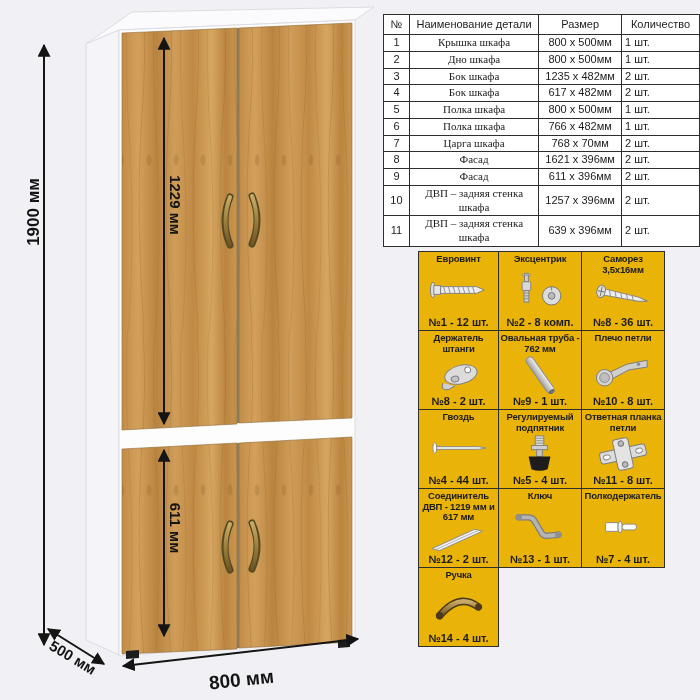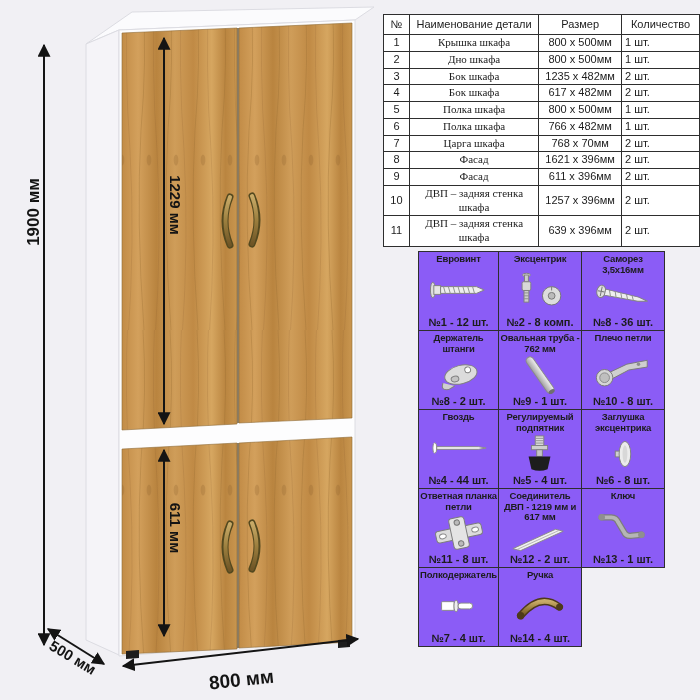"Евровинт" .hw-cell { background: #8b5cf6 -> #eab308 }
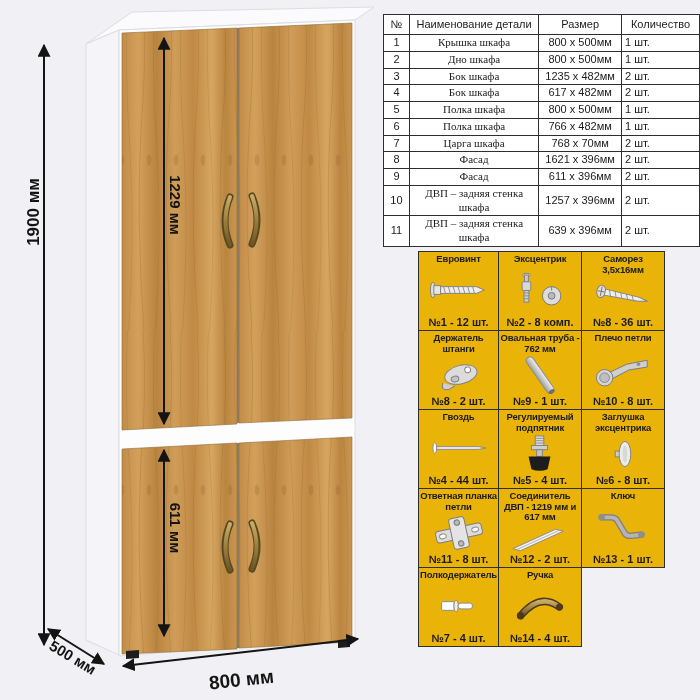"Заглушка эксцентрика" div.hw-cell { html: <div> <div>Заглушка эксцентрика</div> <div> <svg> <rect></rect> <ellipse></ellipse> <ellipse></ellipse> </svg> </div> <div>№6 - 8 шт.</div> </div> -> none }
